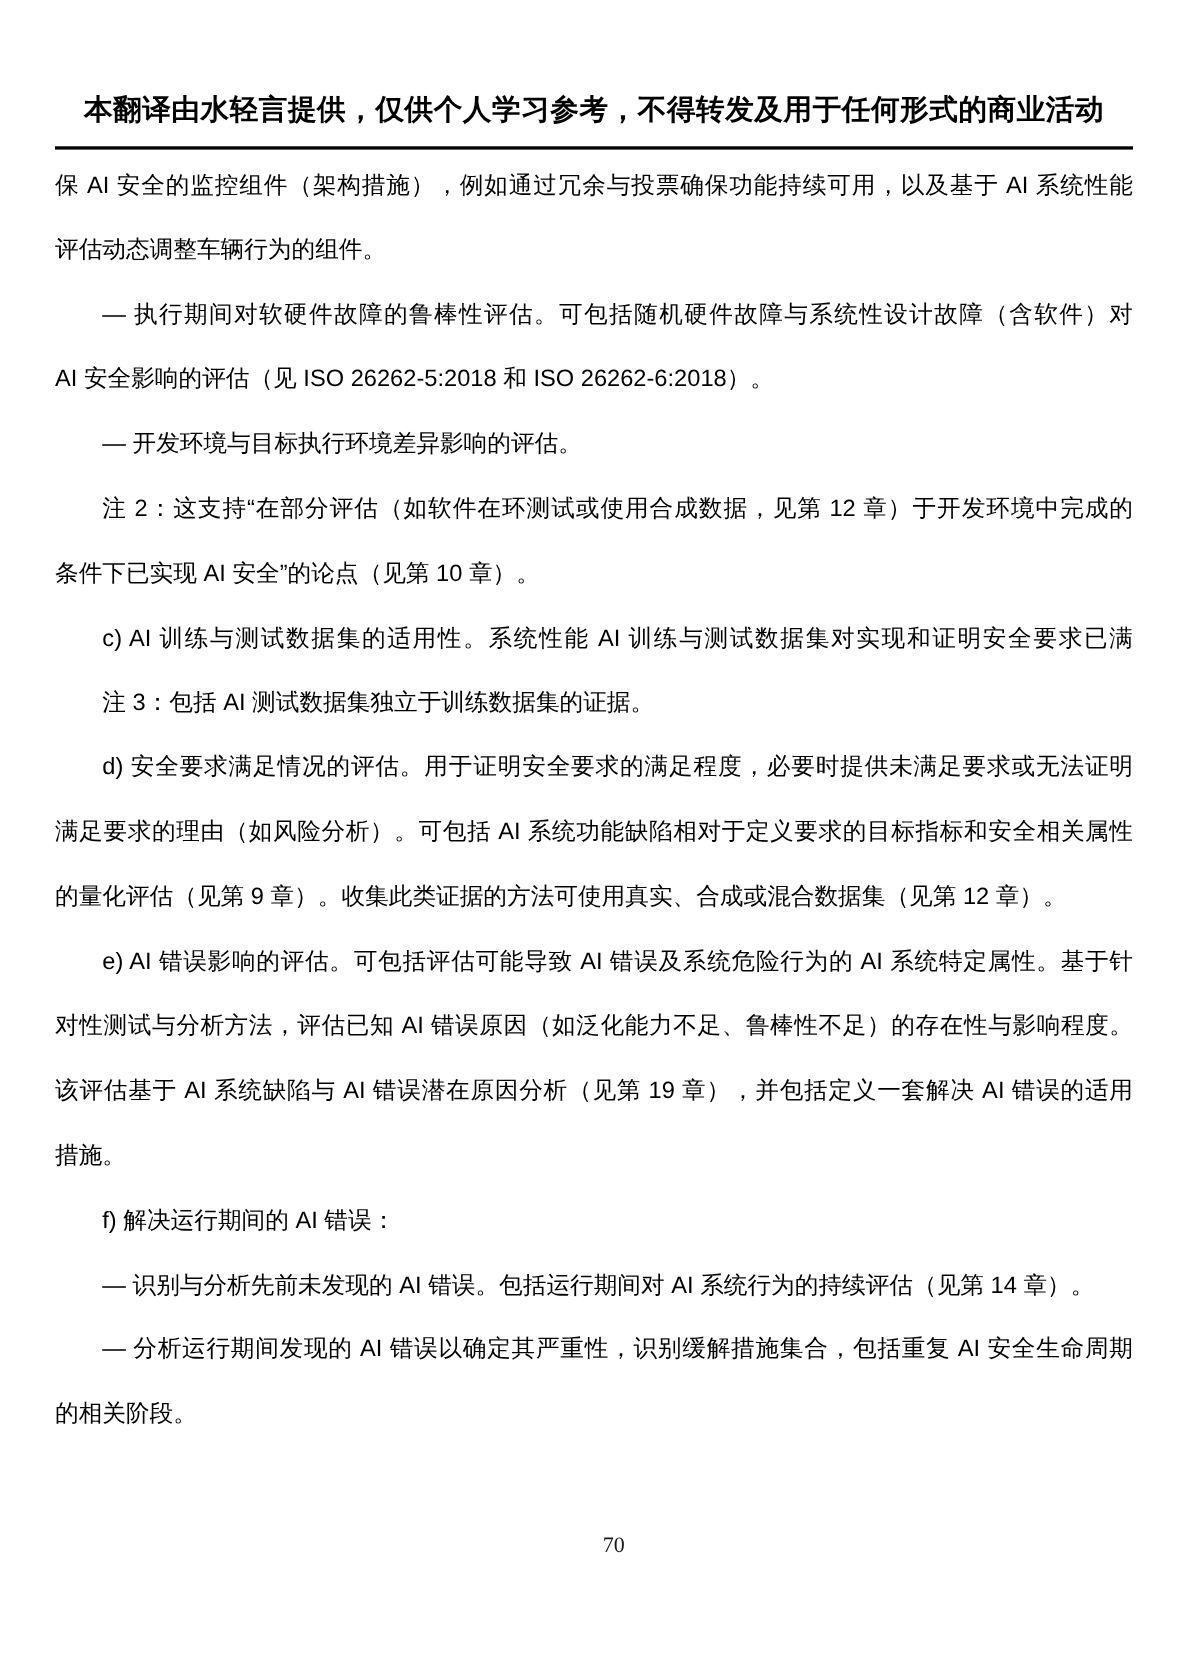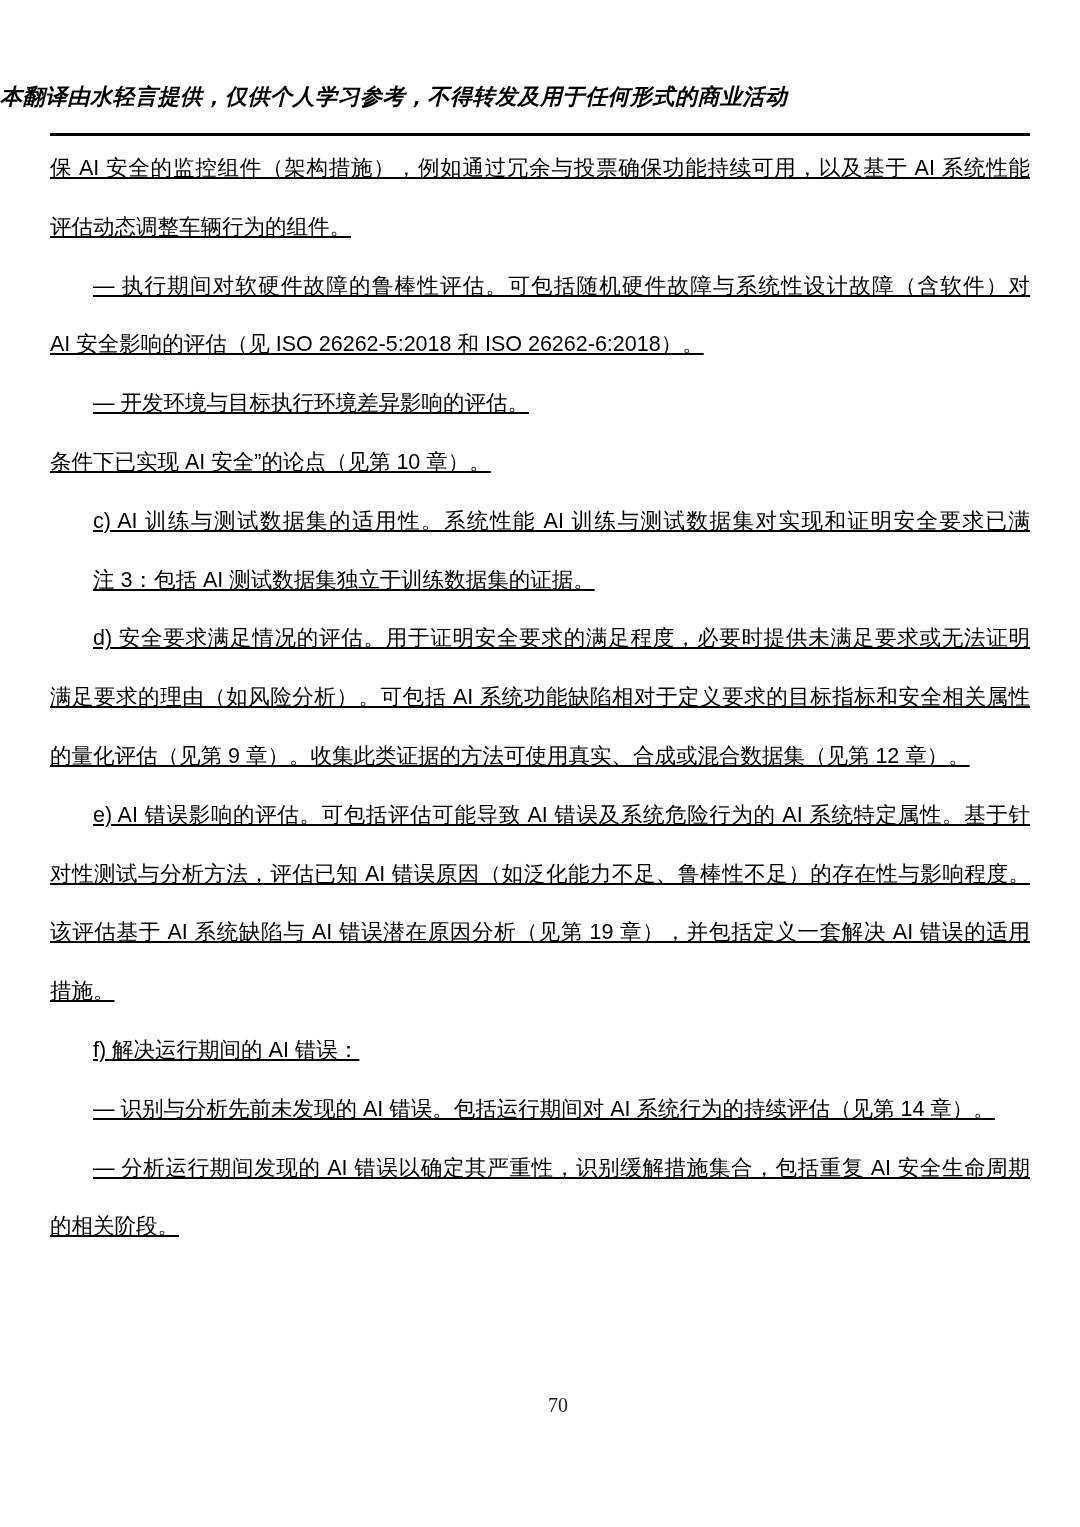"本翻译由水轻言提供，仅供个人学习参考，不得转发及用于任何形式的商业活动" .header-notice { font-size: 22px -> 26px; font-style: italic -> none; text-align: none -> center }
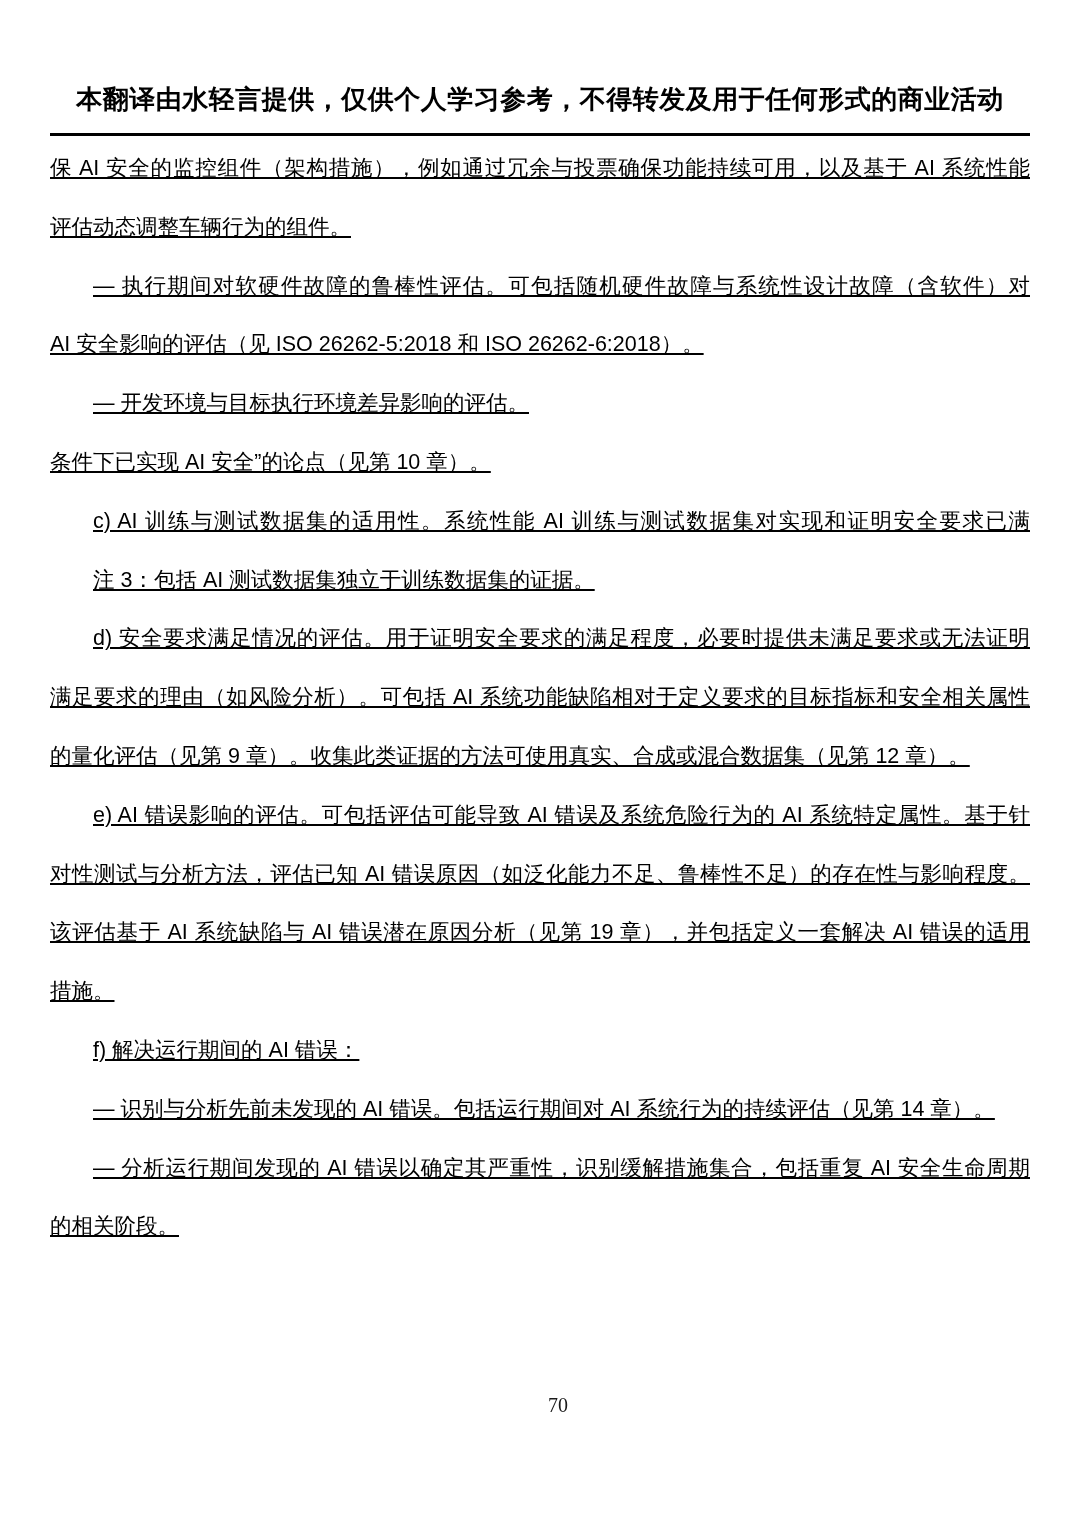"保 AI" .line { text-decoration: underline -> none }
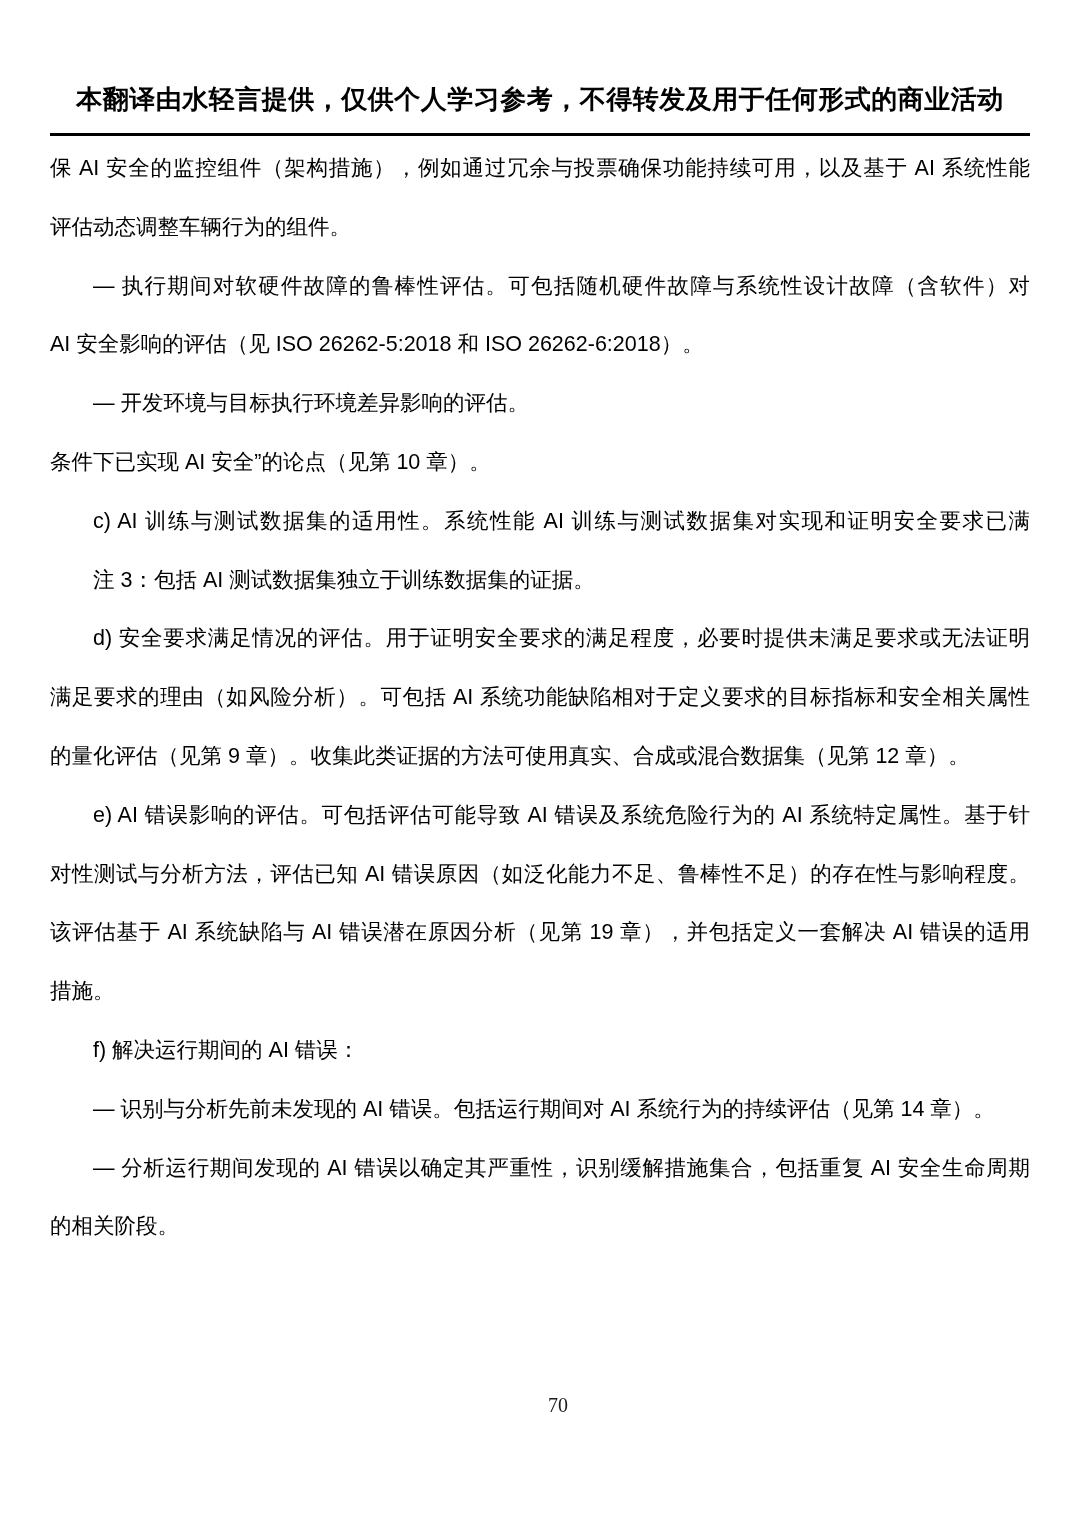"注 2：这支持“在部分评估（如软件在环测试或使用合成数据，见第 12" div.line { html: none -> <div>注 2：这支持“在部分评估（如软件在环测试或使用合成数据，见第 12 章）于开发环境中完成的</div> }
